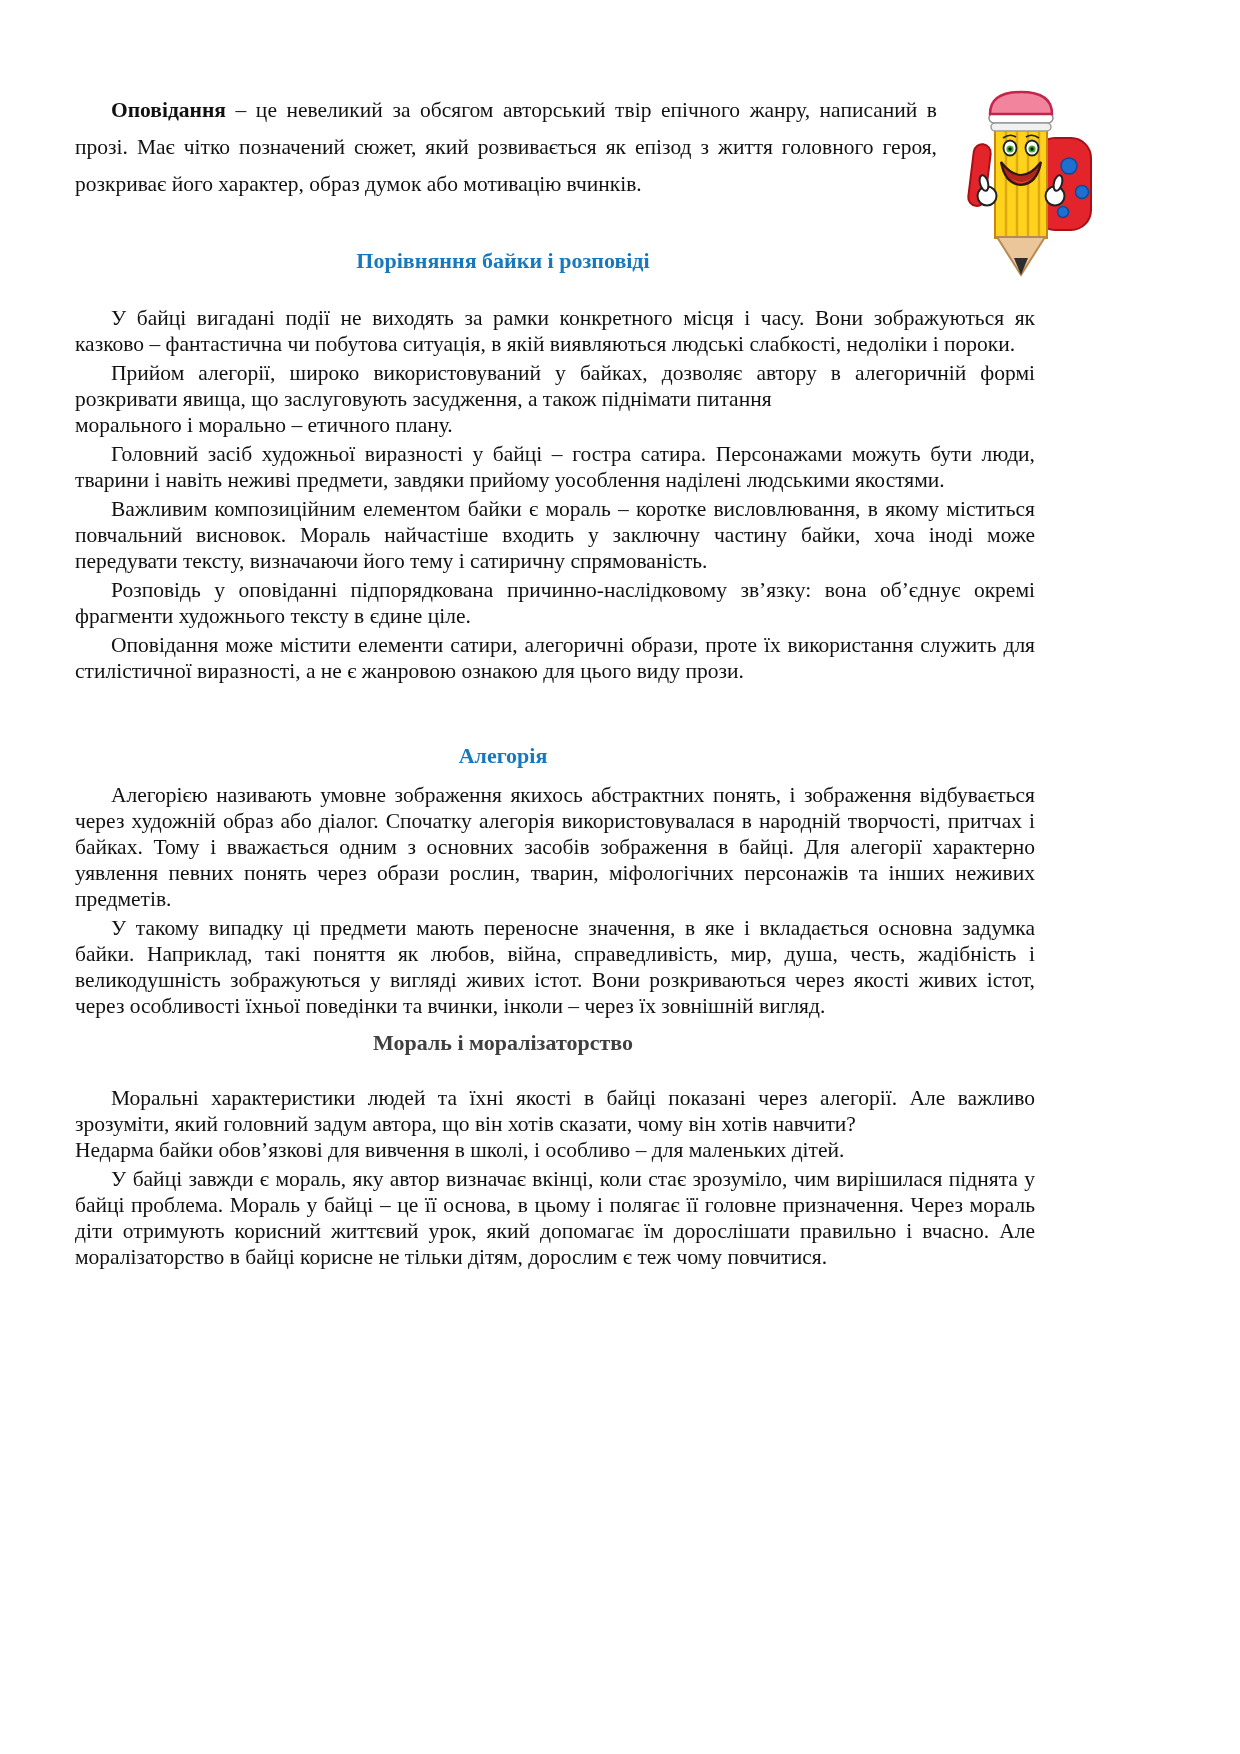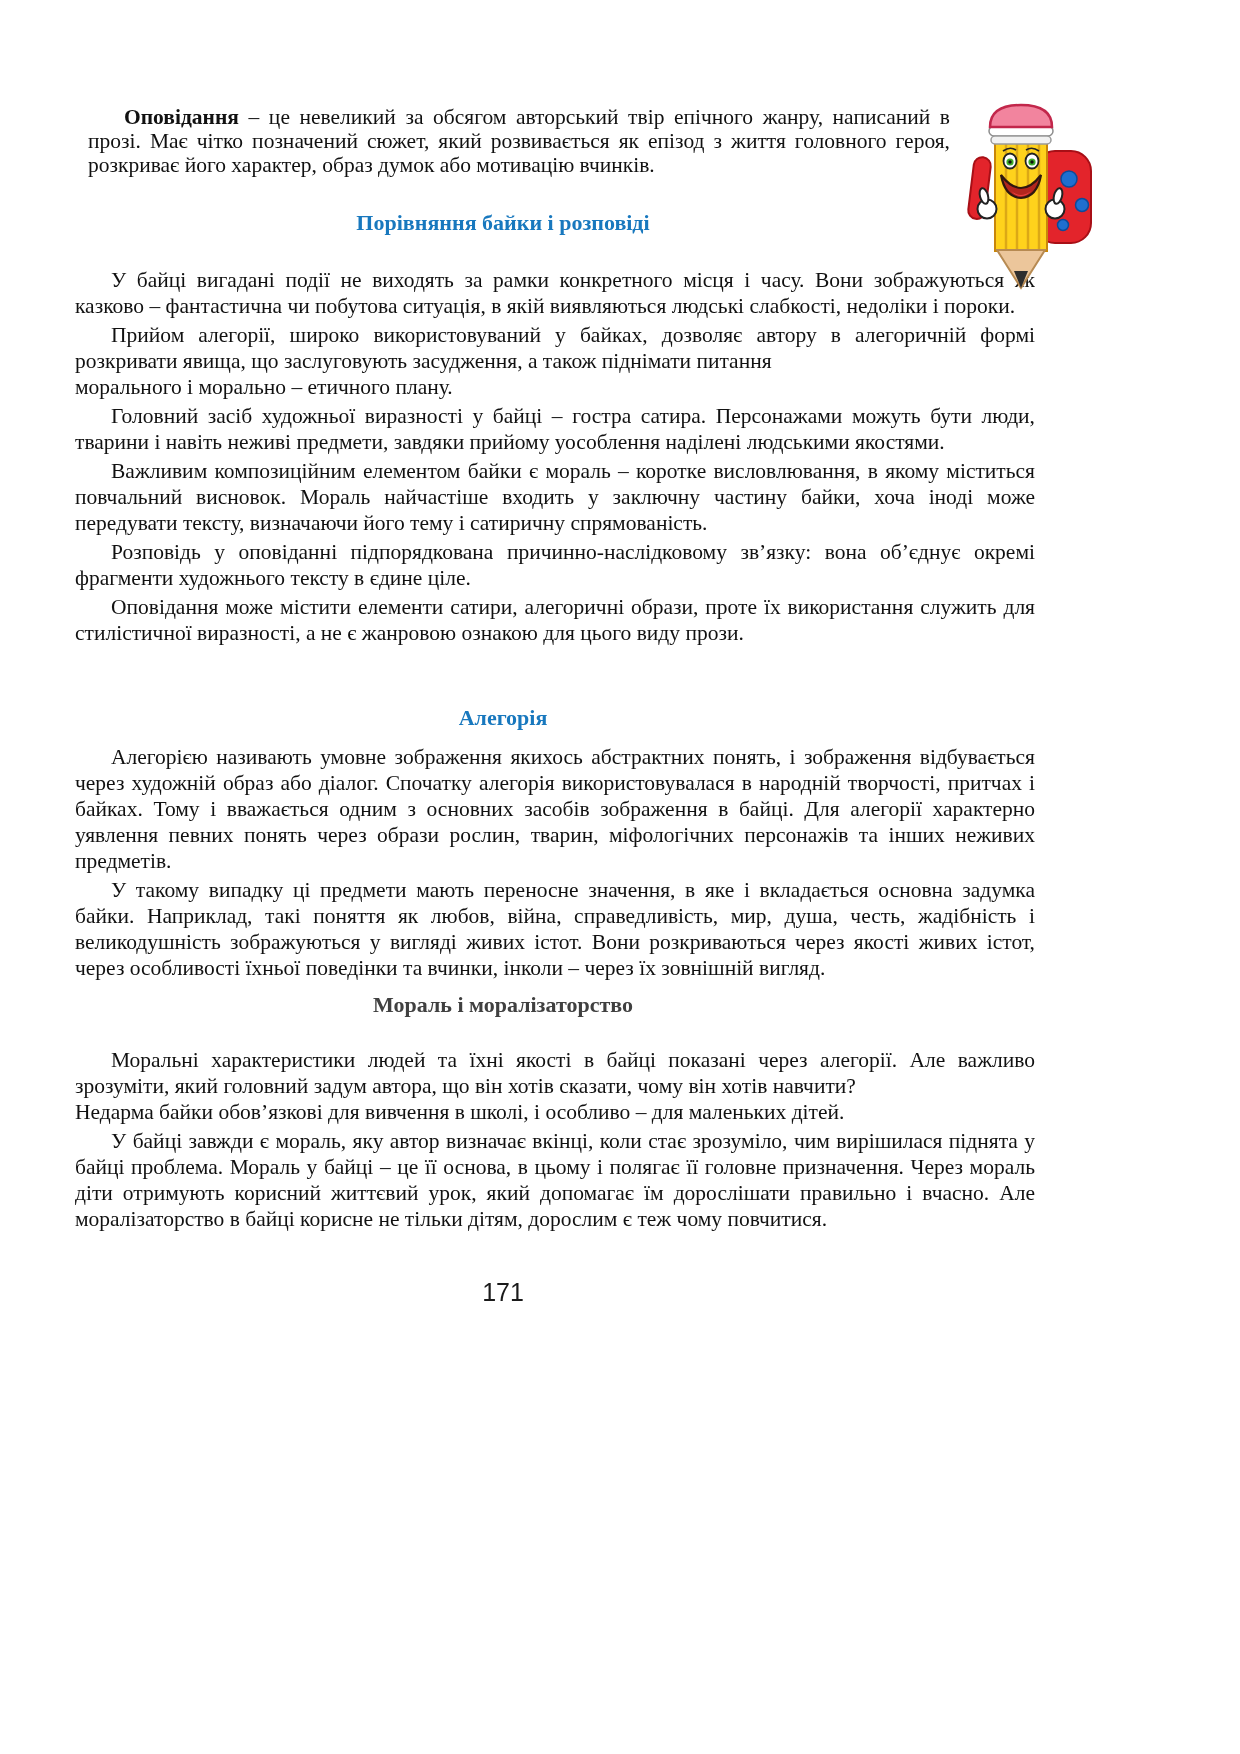"Оповідання – це невеликий за" .intro { line-height: 24px -> 37px; margin: 13px -> 0 }
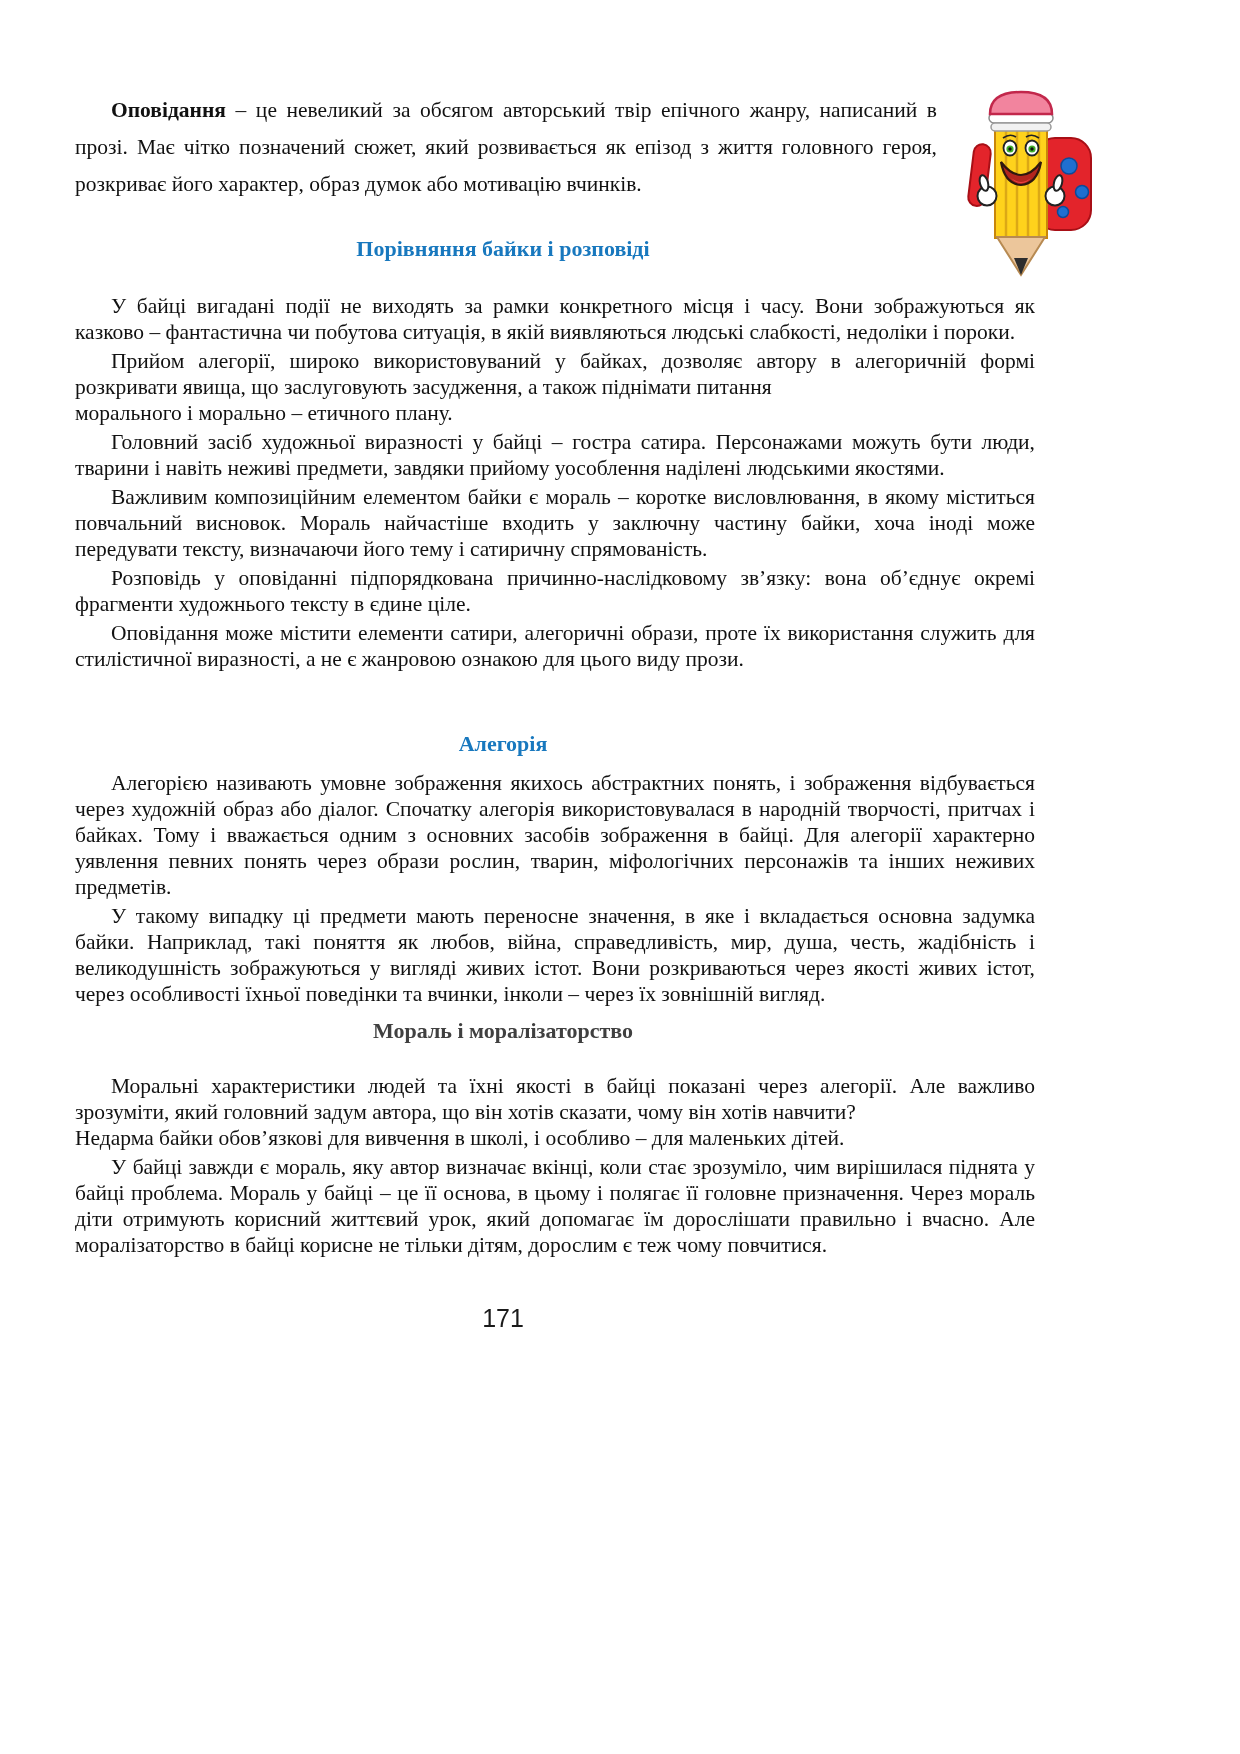"Порівняння байки і розповіді" section.sec-0 .section-heading { margin-top: 32px -> 44px }
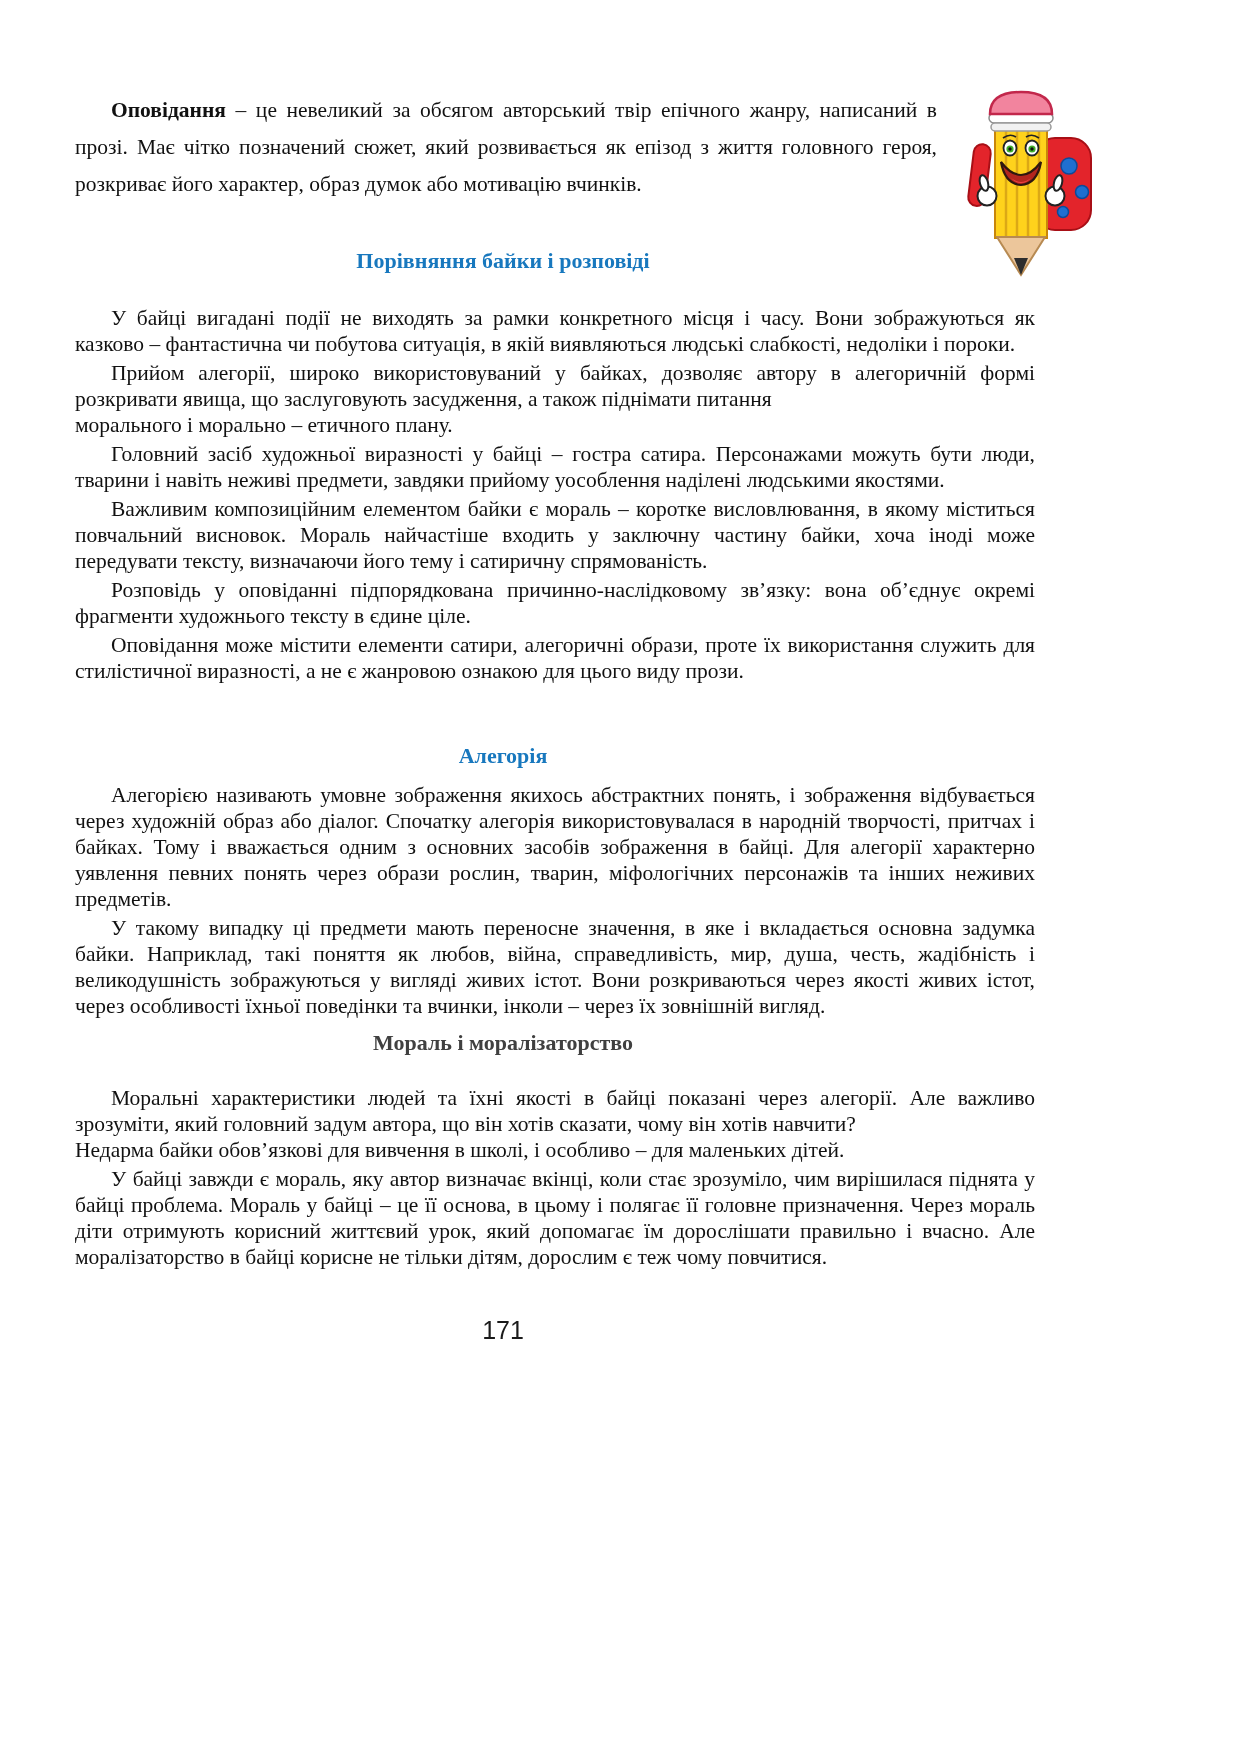"171" div.page-number { html: <div>171</div> -> none }
